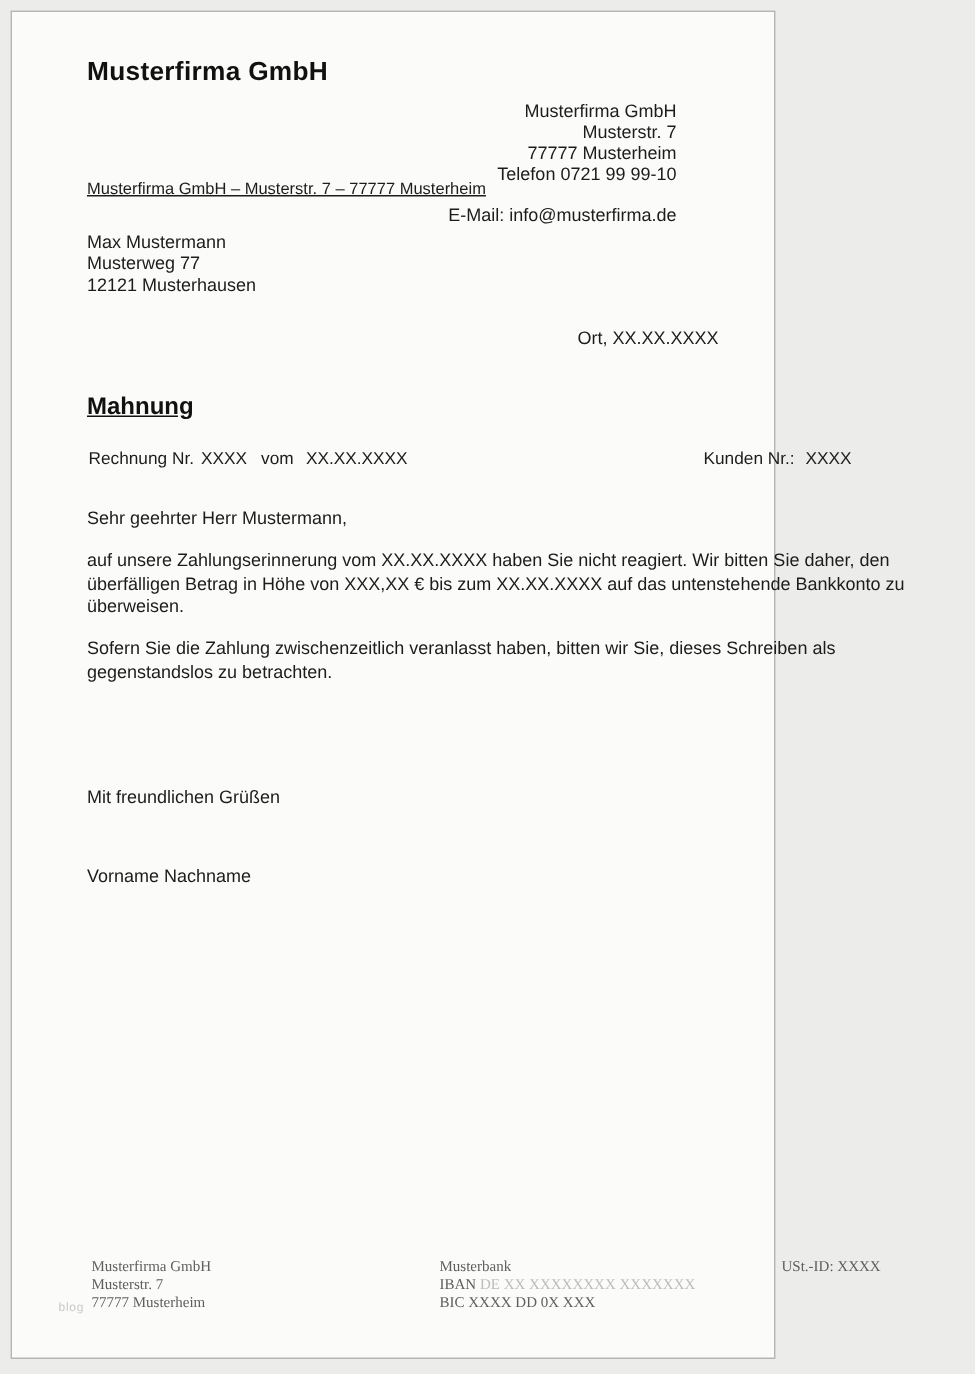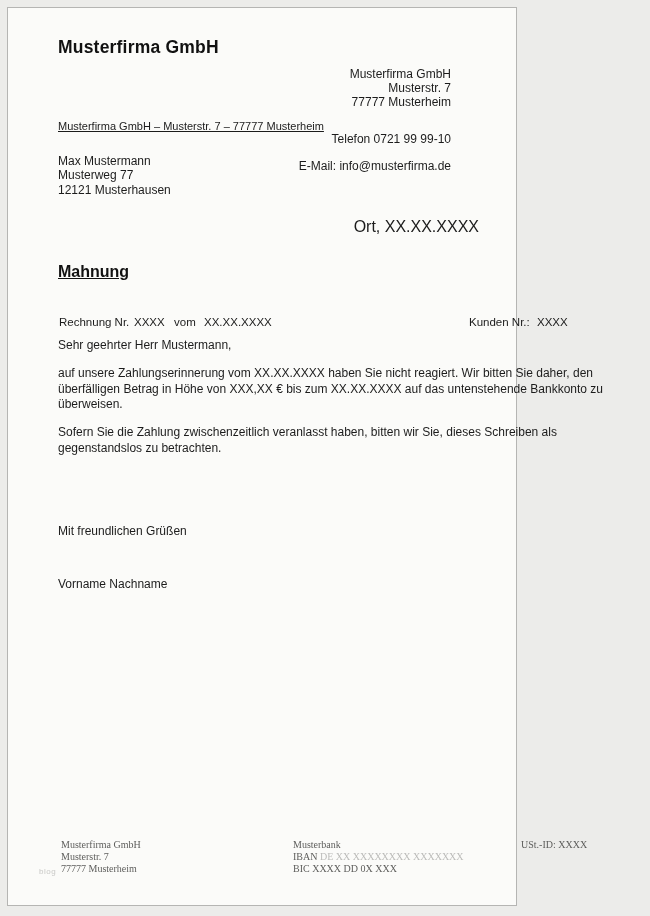"Telefon 0721 99 99-10" .sender-phone { margin-top: 23px -> none }
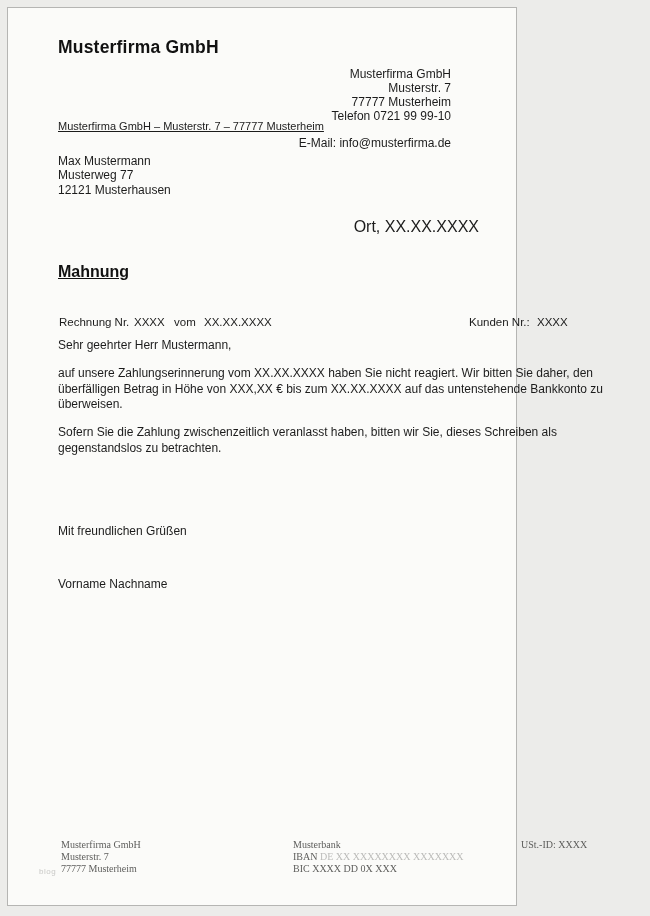"Ort, XX.XX.XXXX" .date-line { font-size: 16px -> 12px }
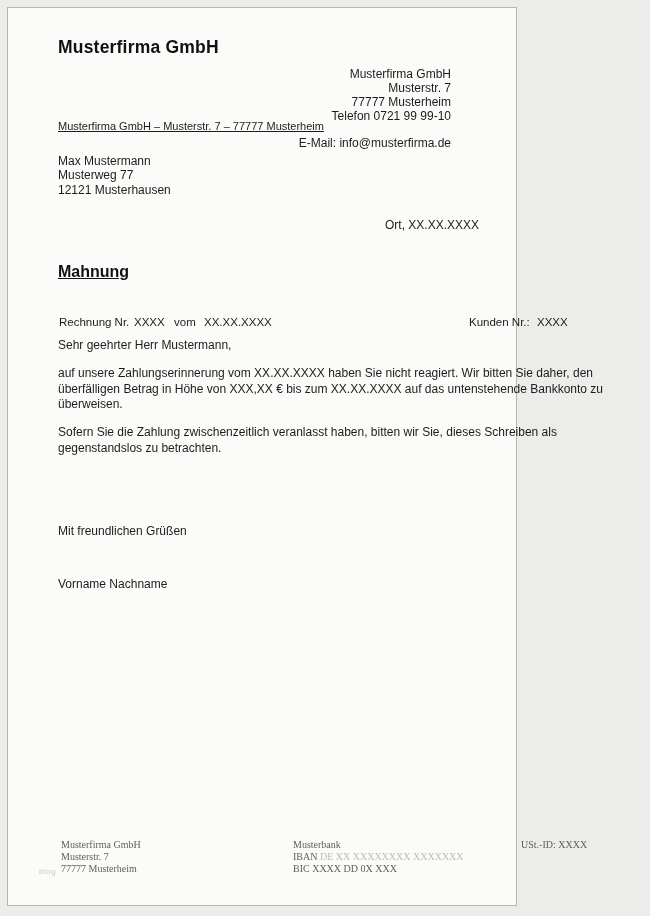"Rechnung Nr." .ref-row span { margin-top: 16px -> none }
